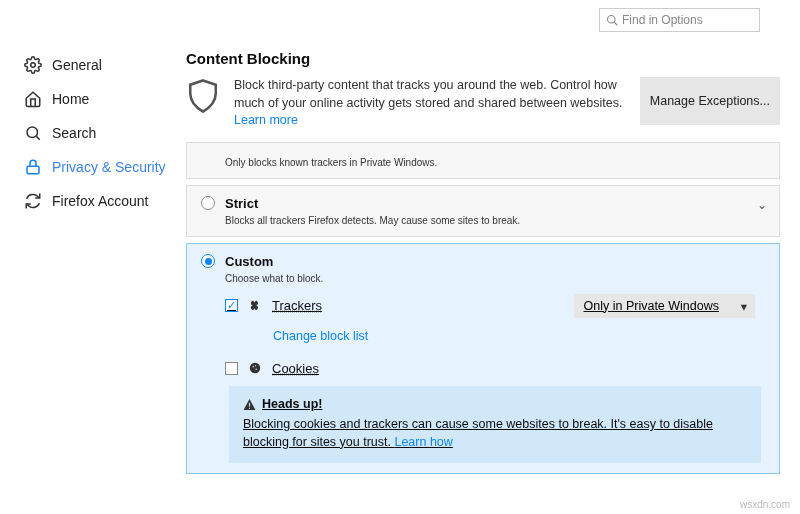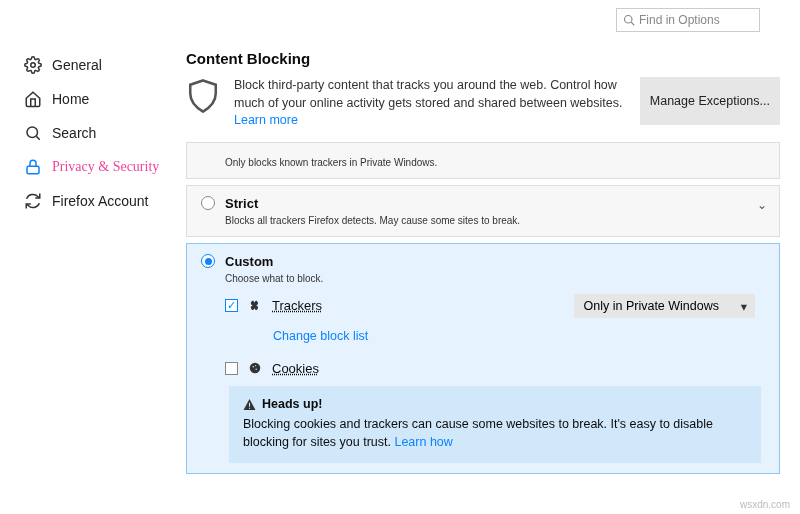"Find in Options" .search-box { width: 144px -> 161px }
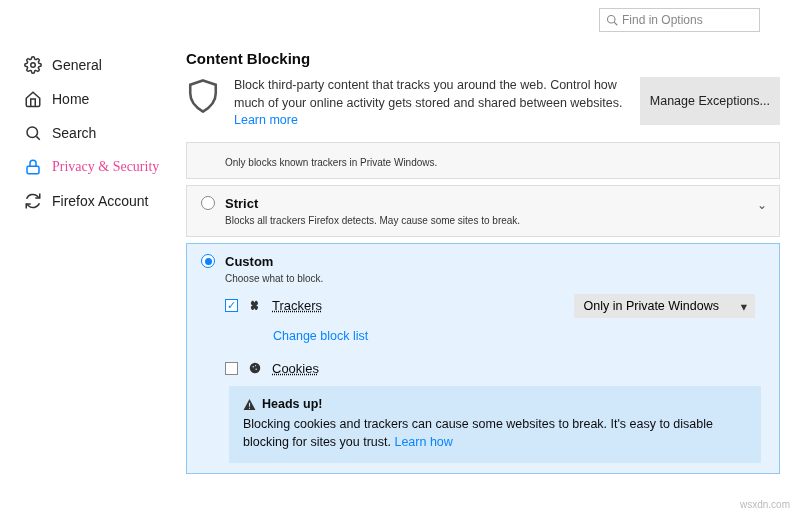"Privacy & Security" .side-item.active { color: #ec4899 -> #3b82f6; font-family: Liberation Serif, serif -> none }
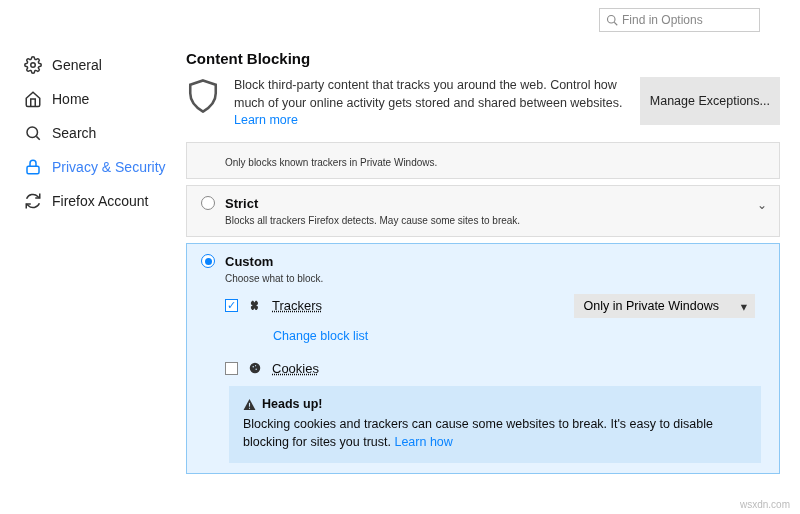"Trackers" .custom-body { text-decoration: none -> underline }
